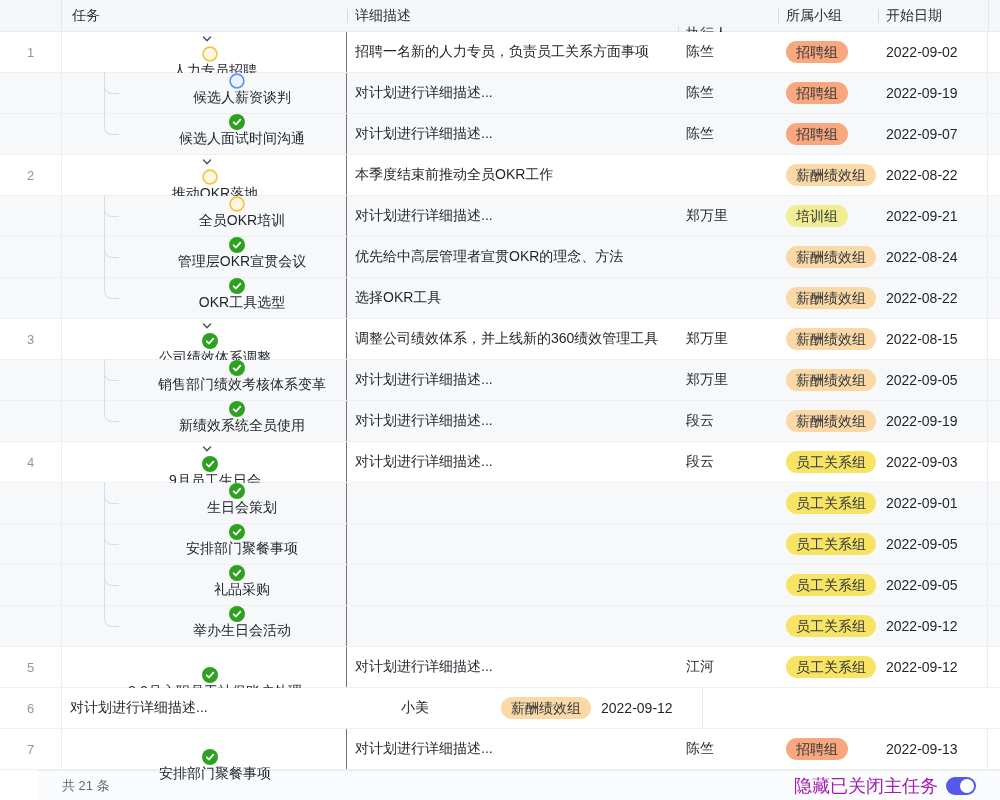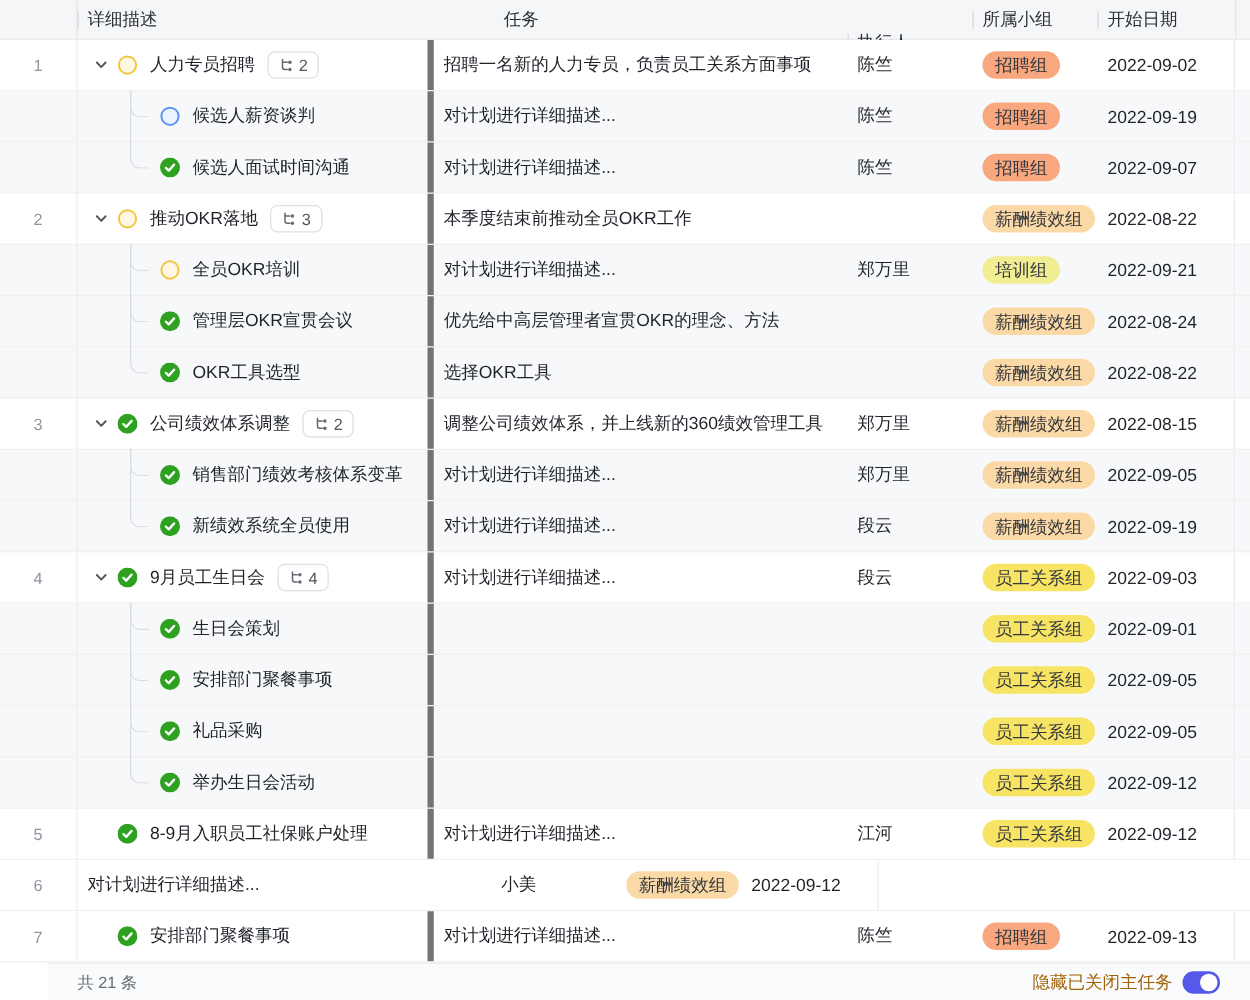"详细描述" div.cell { order: before "任务" -> after "任务" }
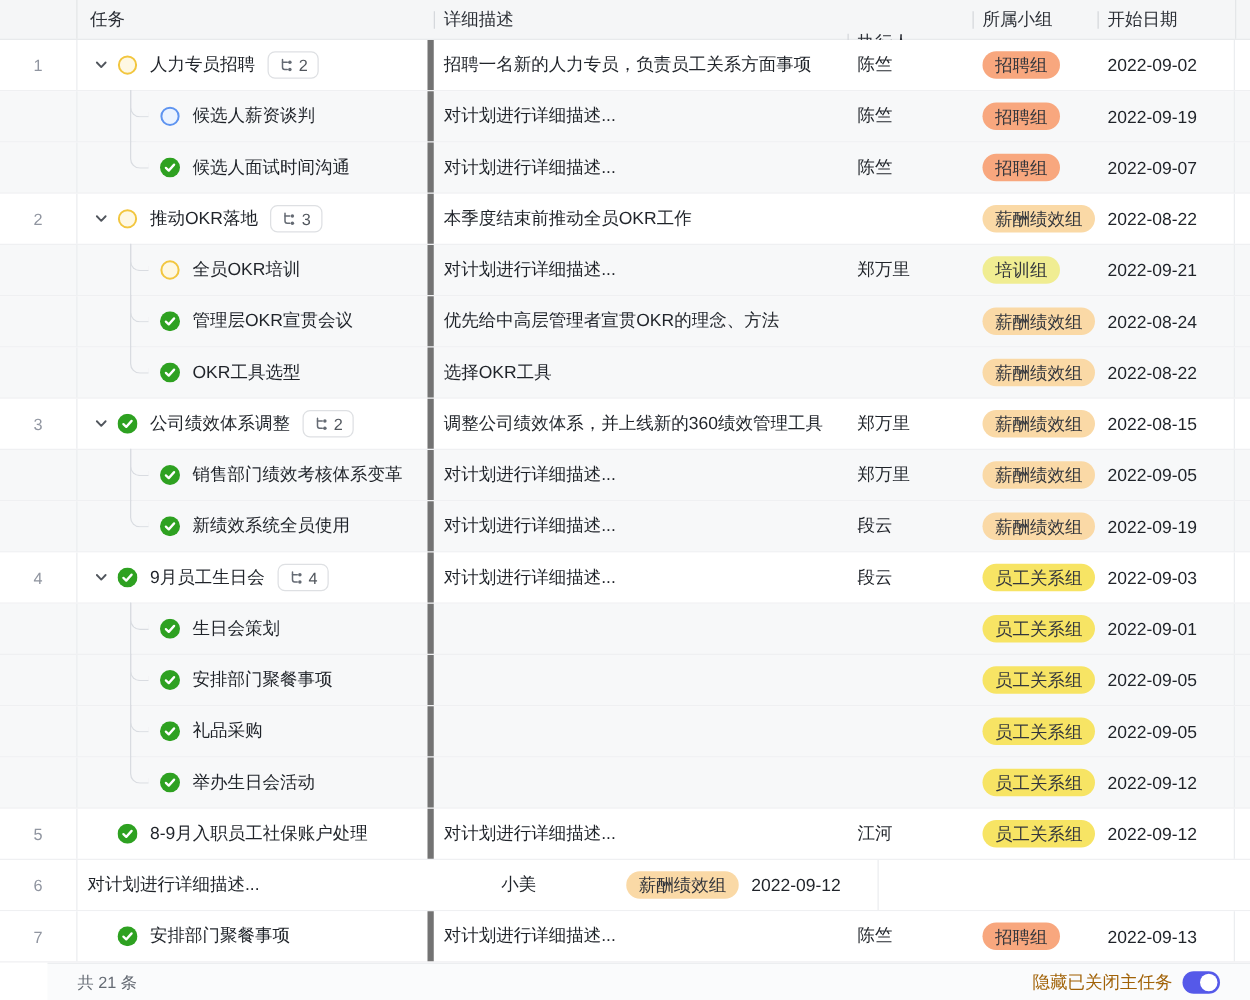"人力专员招聘" .col-task { border-right: 5px solid #737373 -> 1px solid #737373; flex-direction: none -> column }
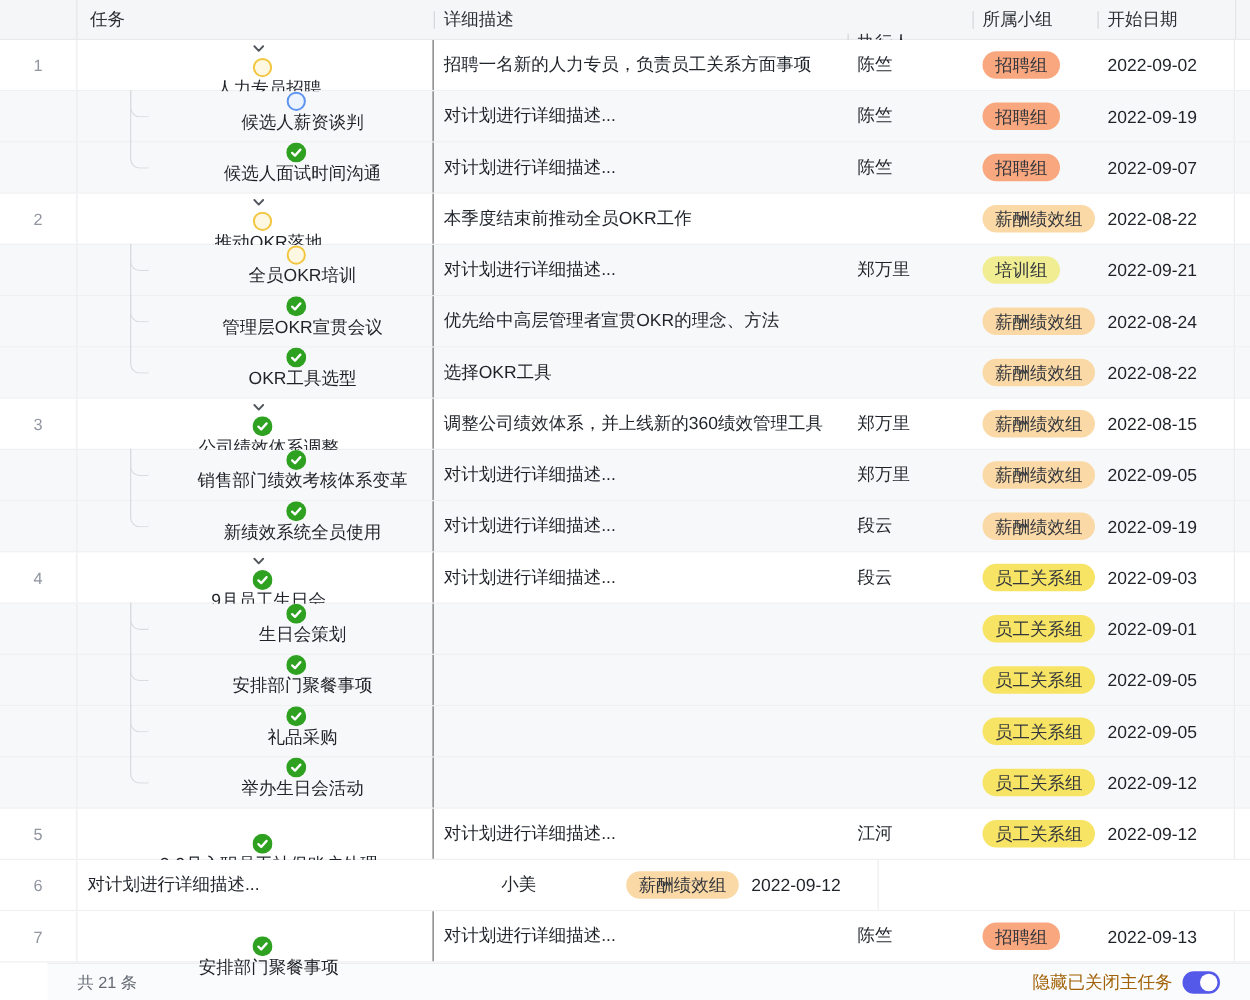"隐藏已关闭主任务" .tfoot .tglabel { color: #a16207 -> #a21caf; font-size: 14px -> 18px }
